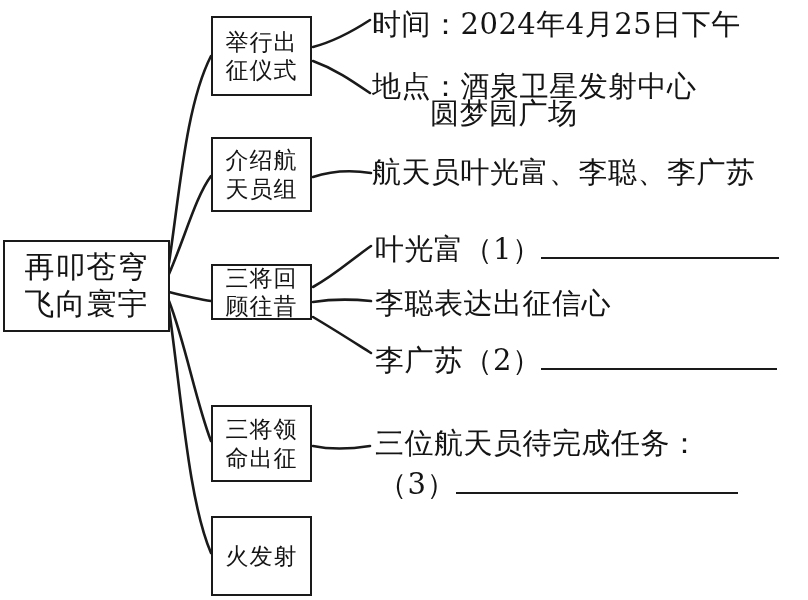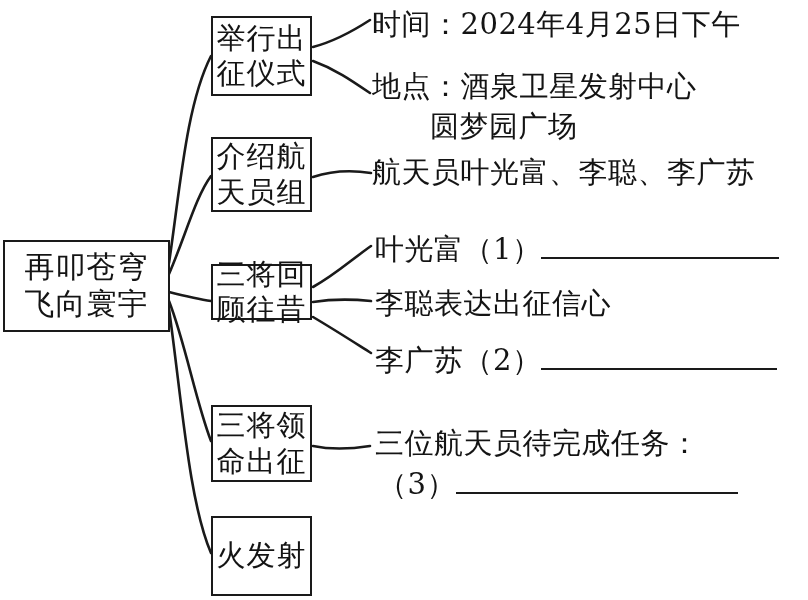"举行出" .node-box { font-size: 29px -> 23px }
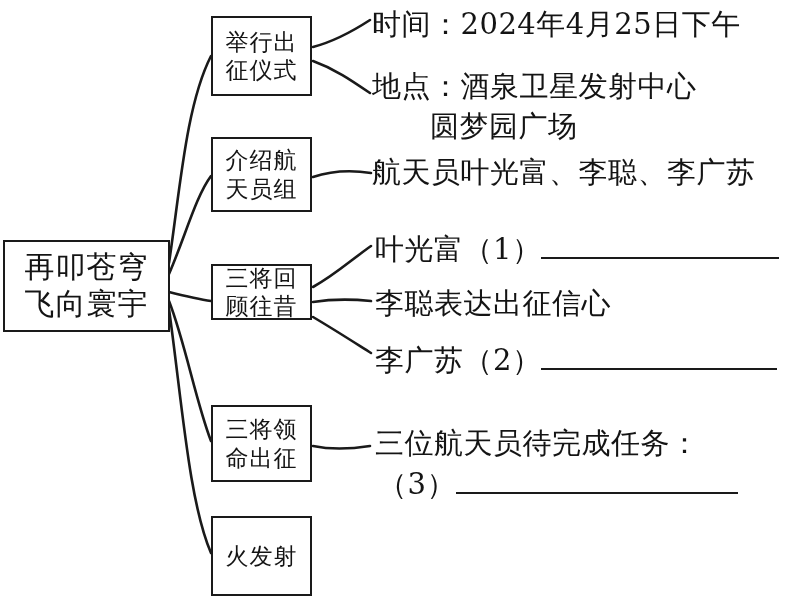"圆梦园广场" #d-place-2 { top: 110px -> 97px }
